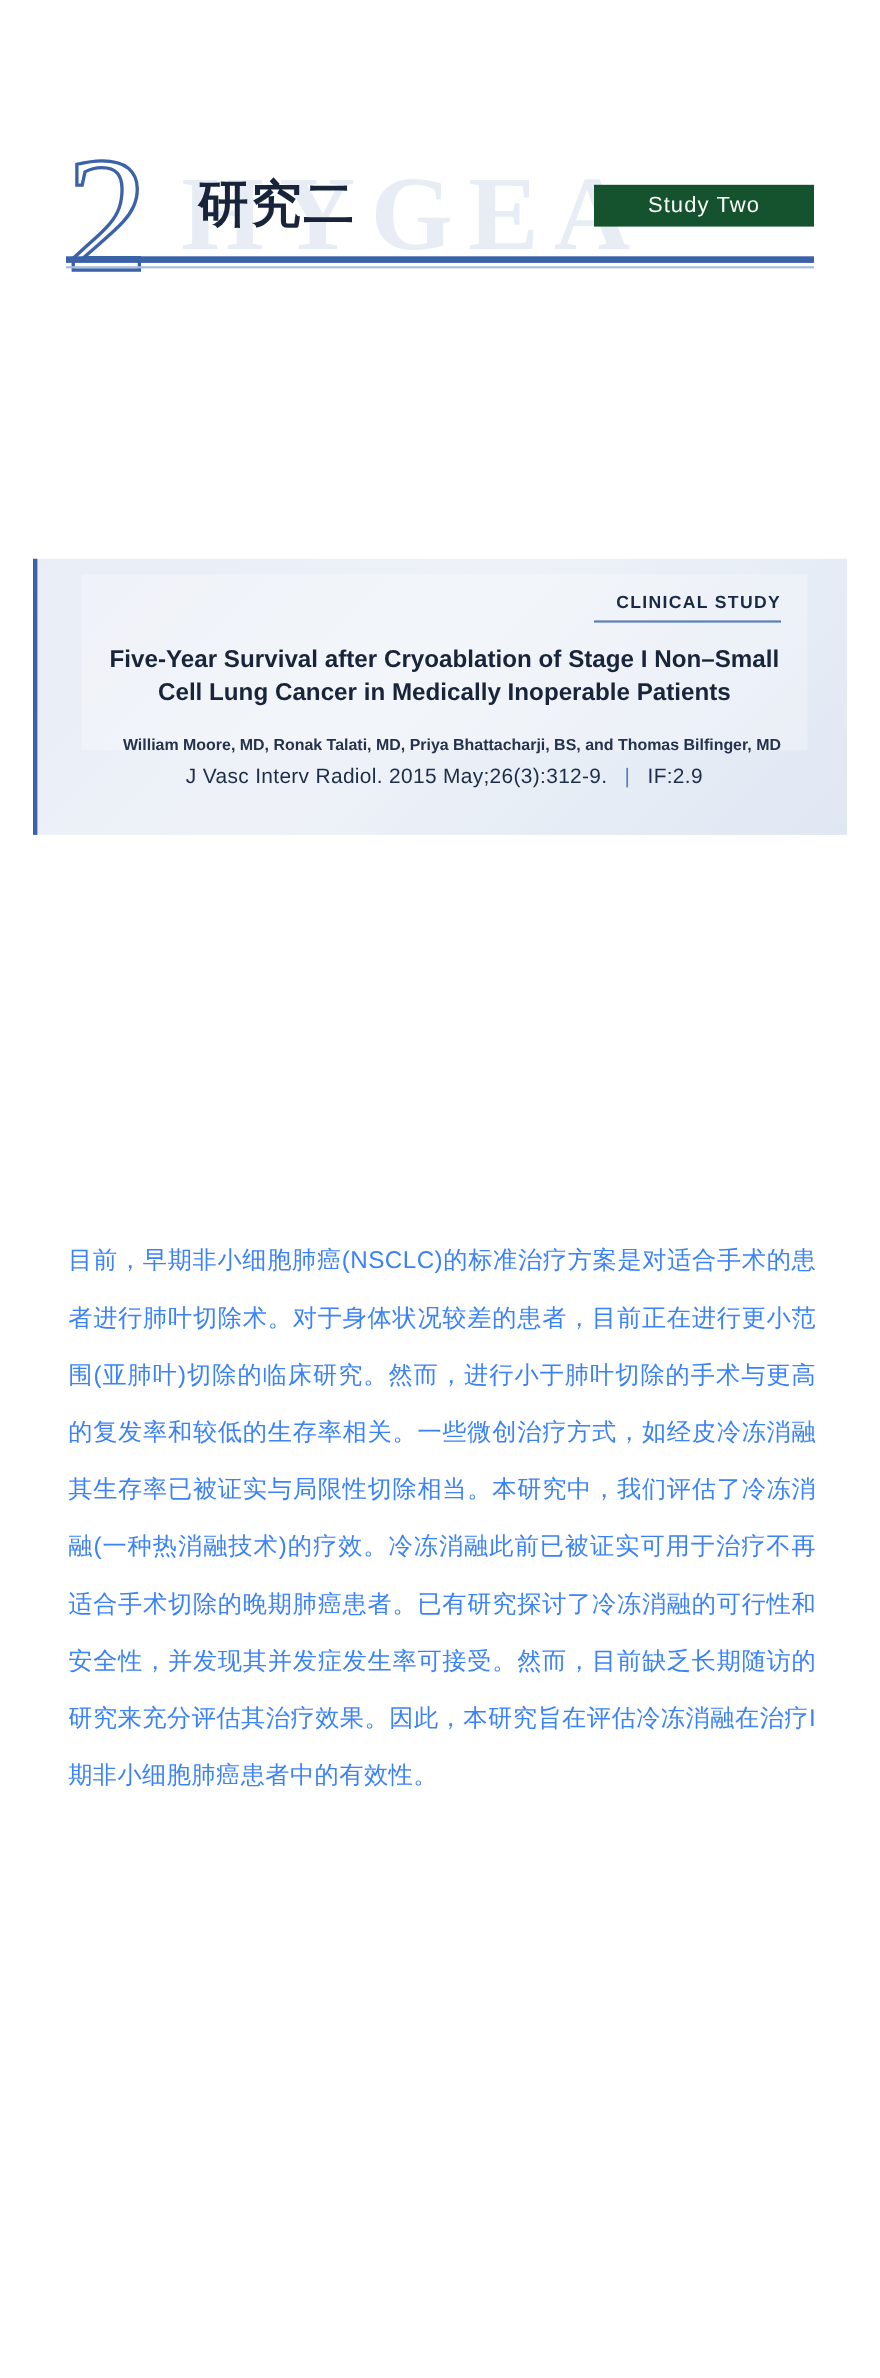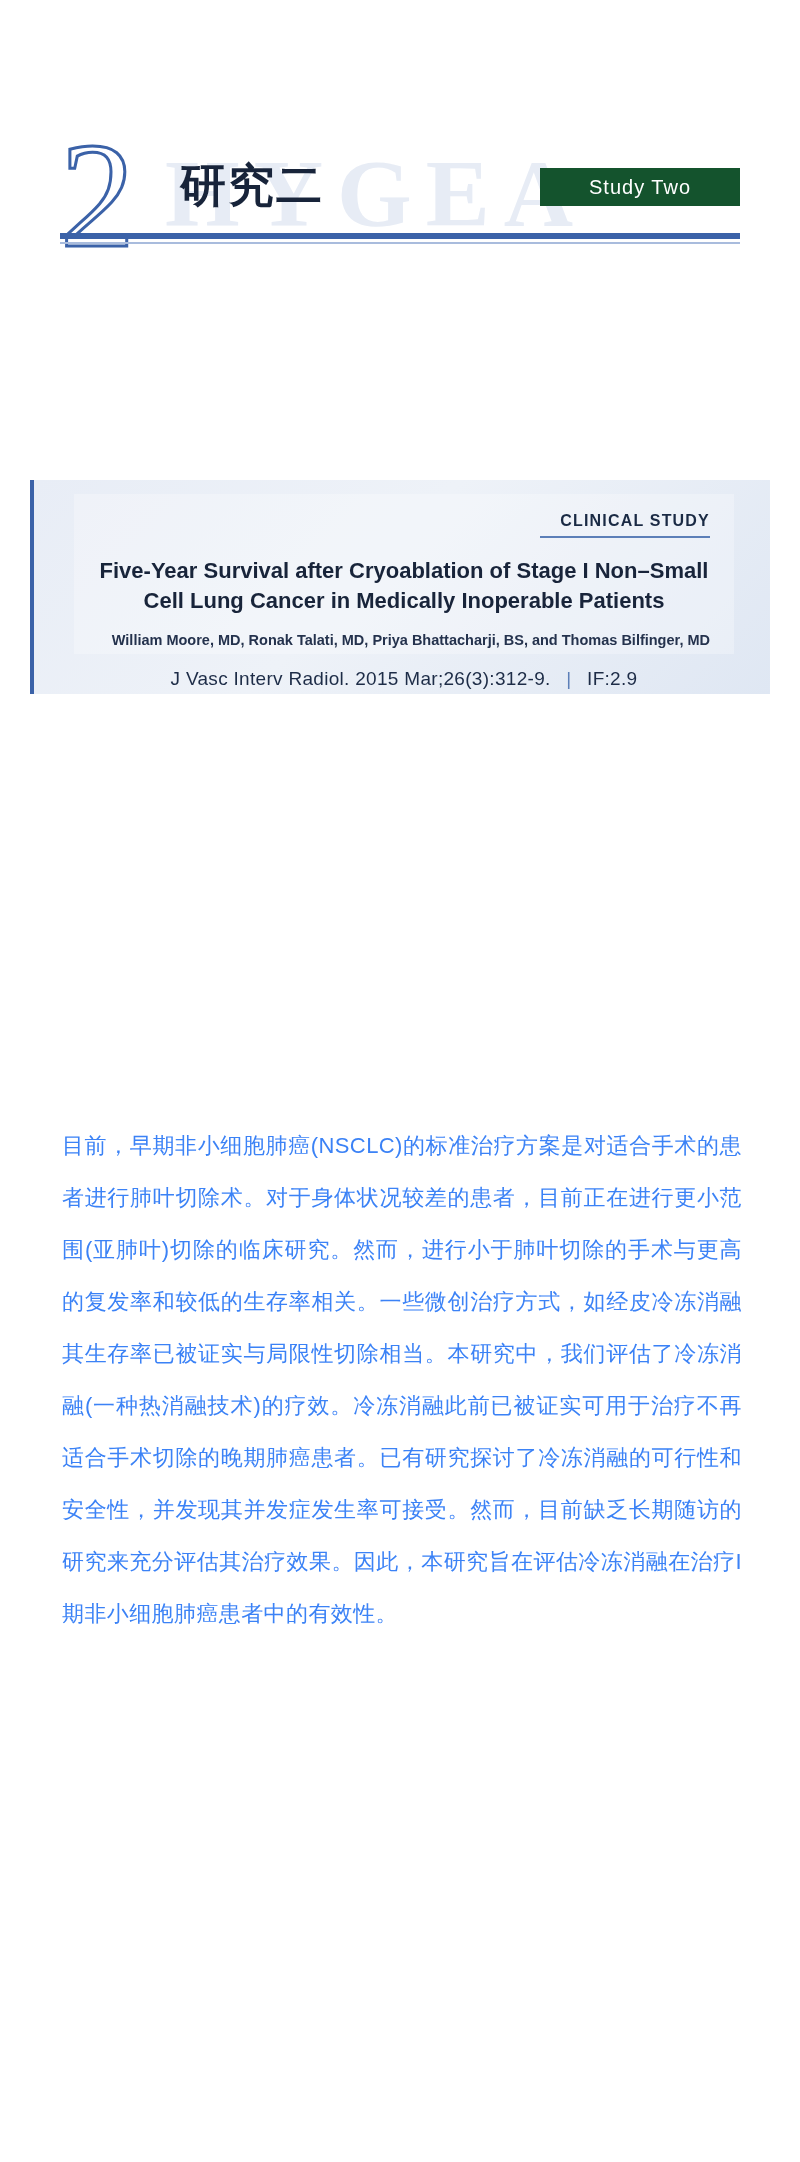"CLINICAL STUDY" .paper-card { height: 214px -> 251px; top: 480px -> 508px }
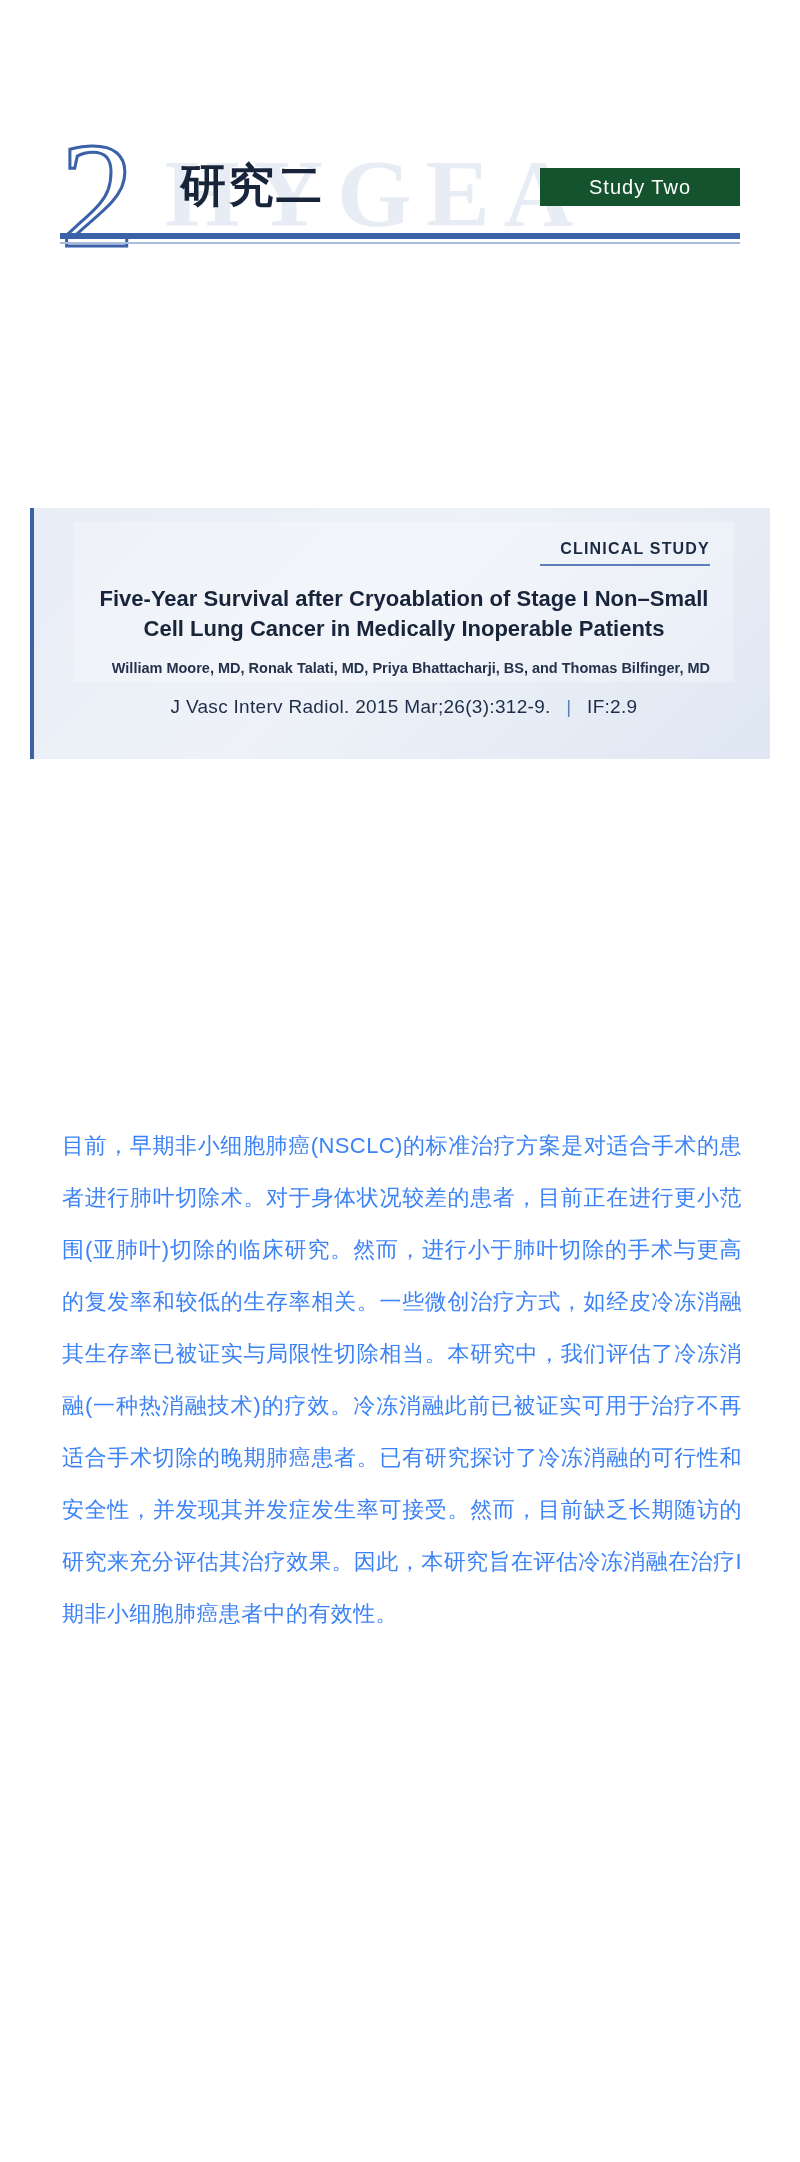"William Moore, MD, Ronak Talati," .paper-authors { margin-top: 14px -> 24px }
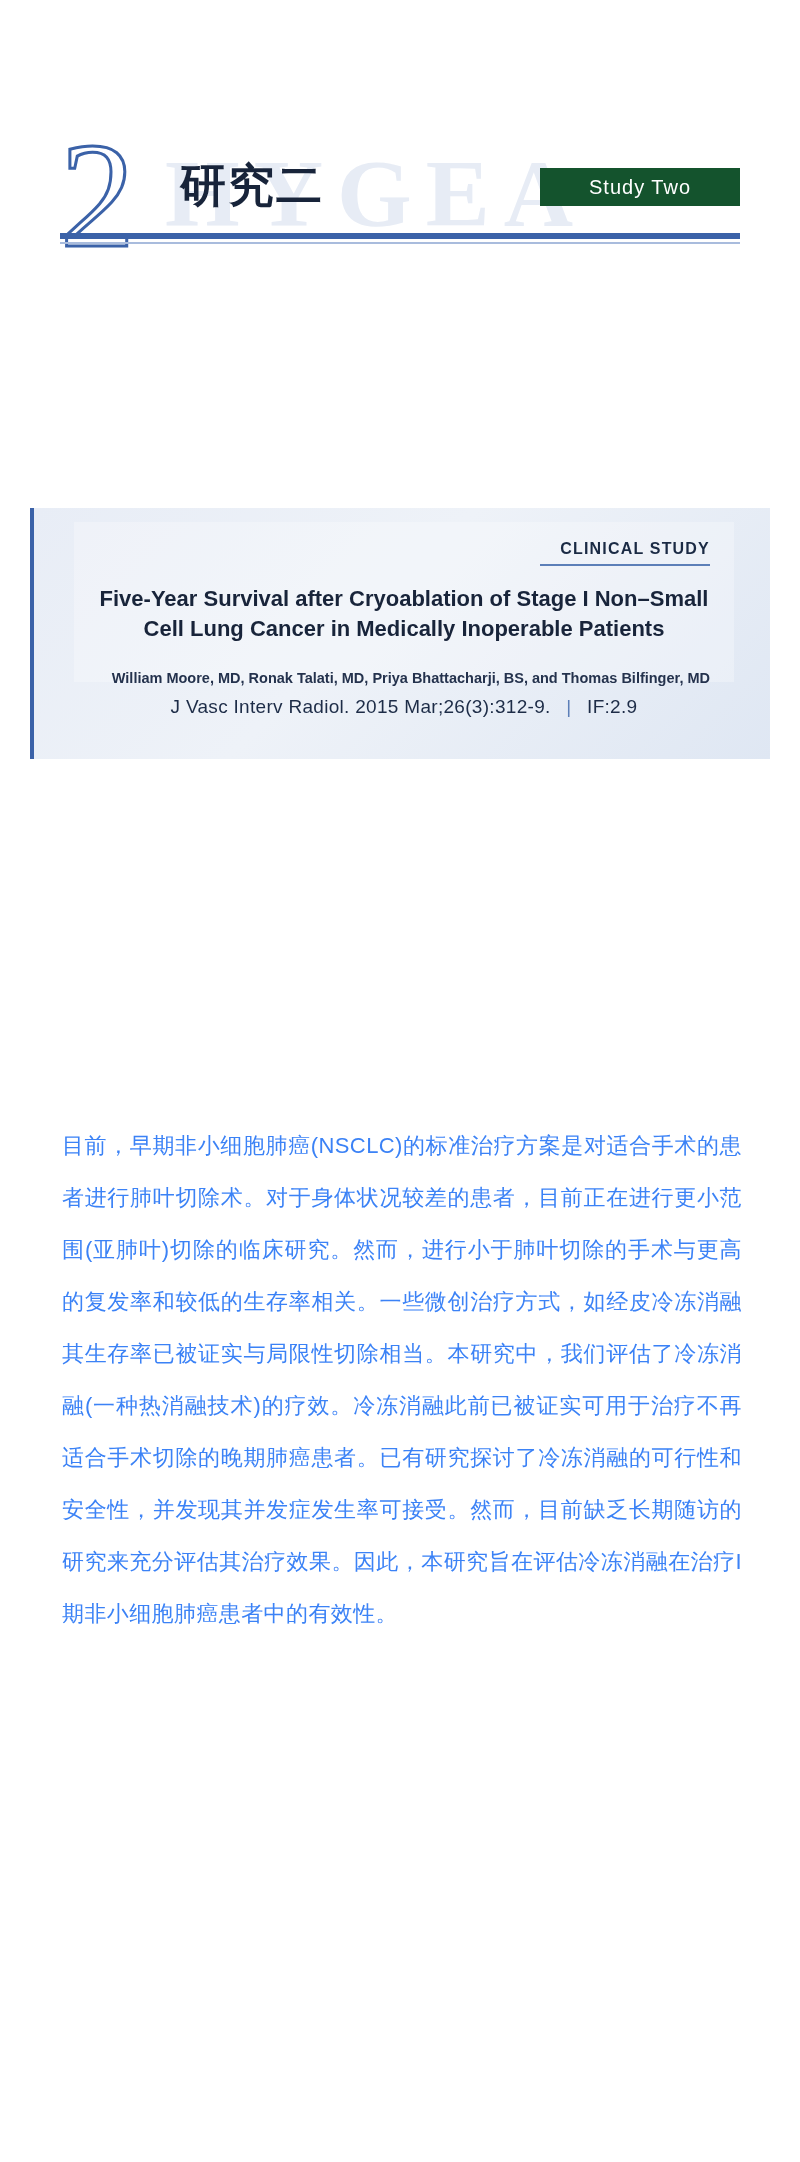"J Vasc Interv Radiol. 2015" span { text: Mar -> May }
